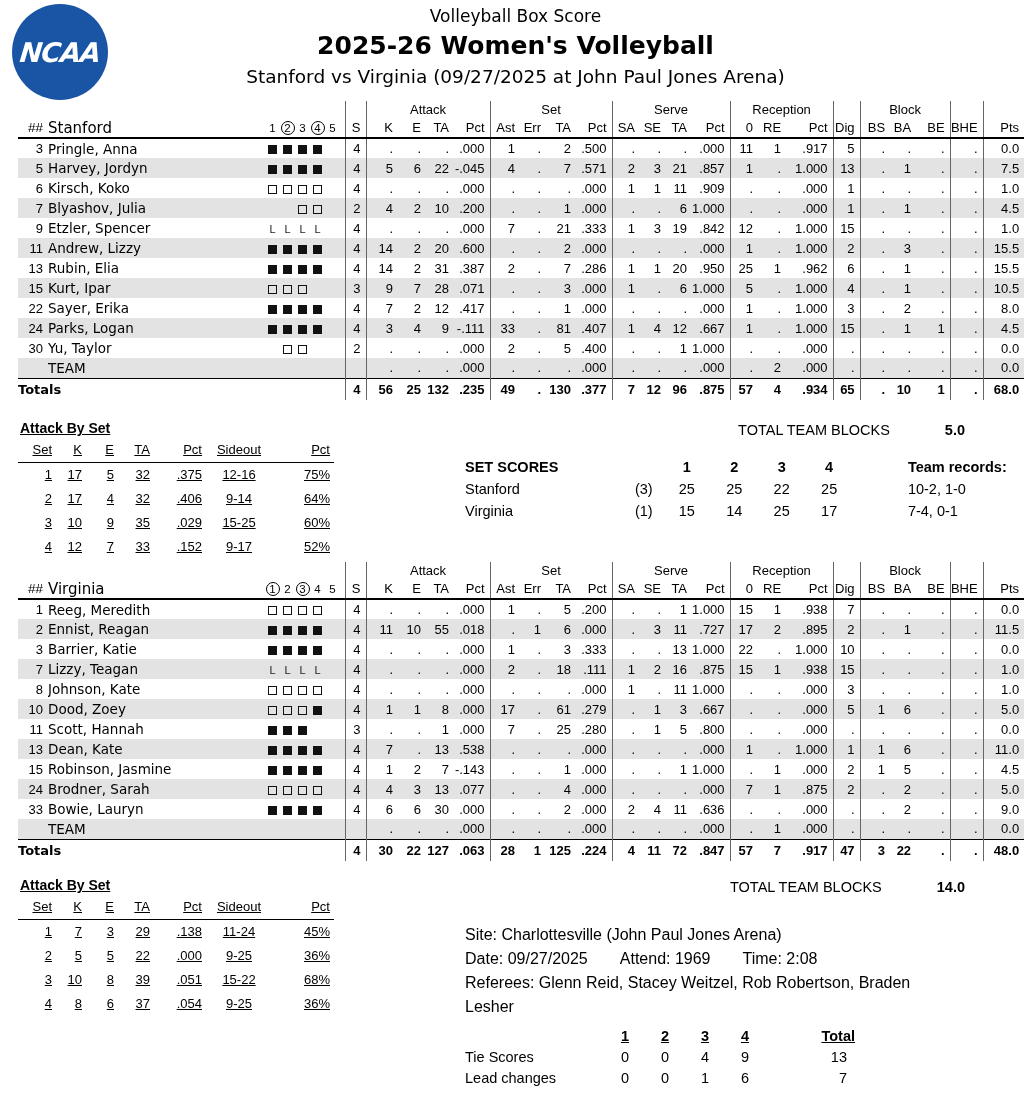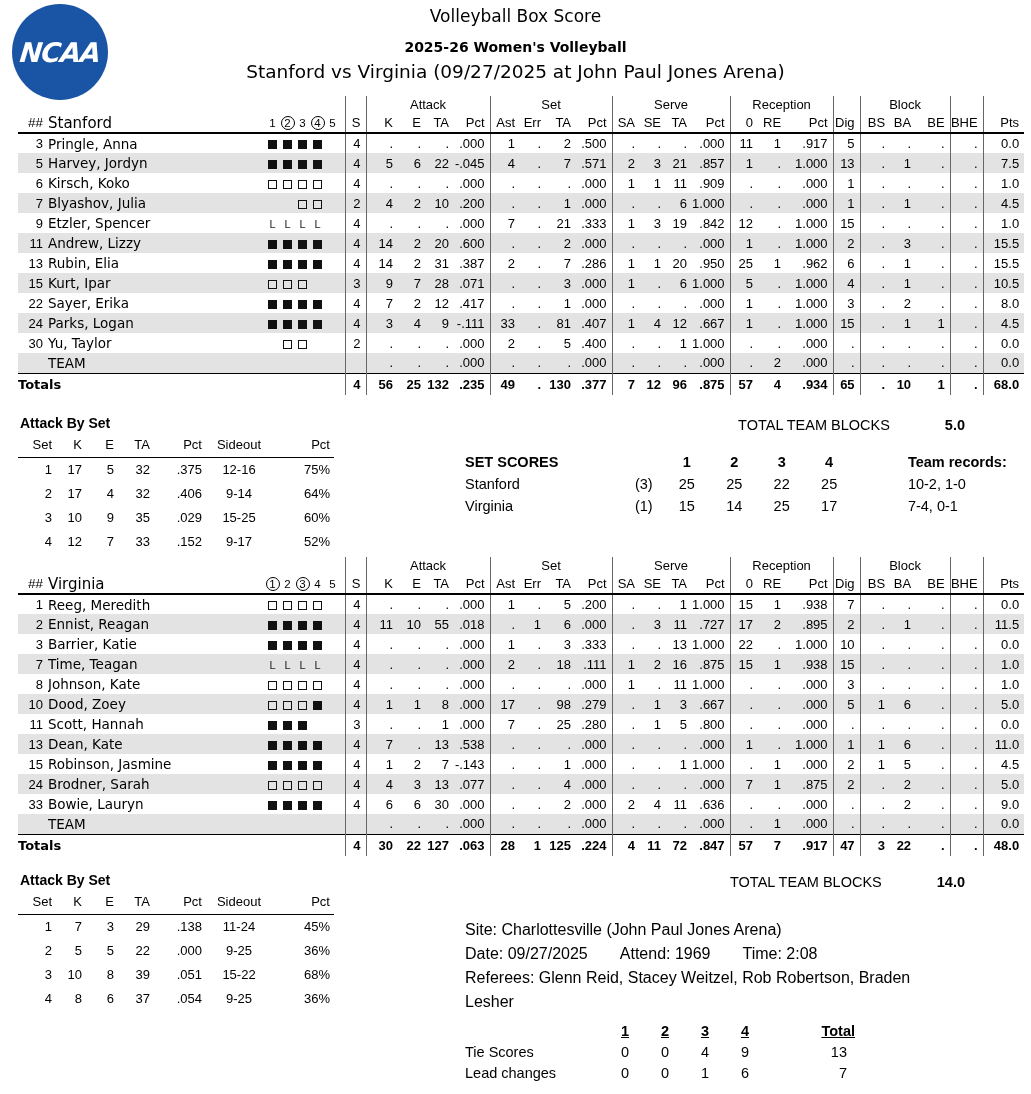"2025-26 Women's Volleyball" .title-line2 { font-size: 14px -> 25px; margin-top: 13px -> 5px }
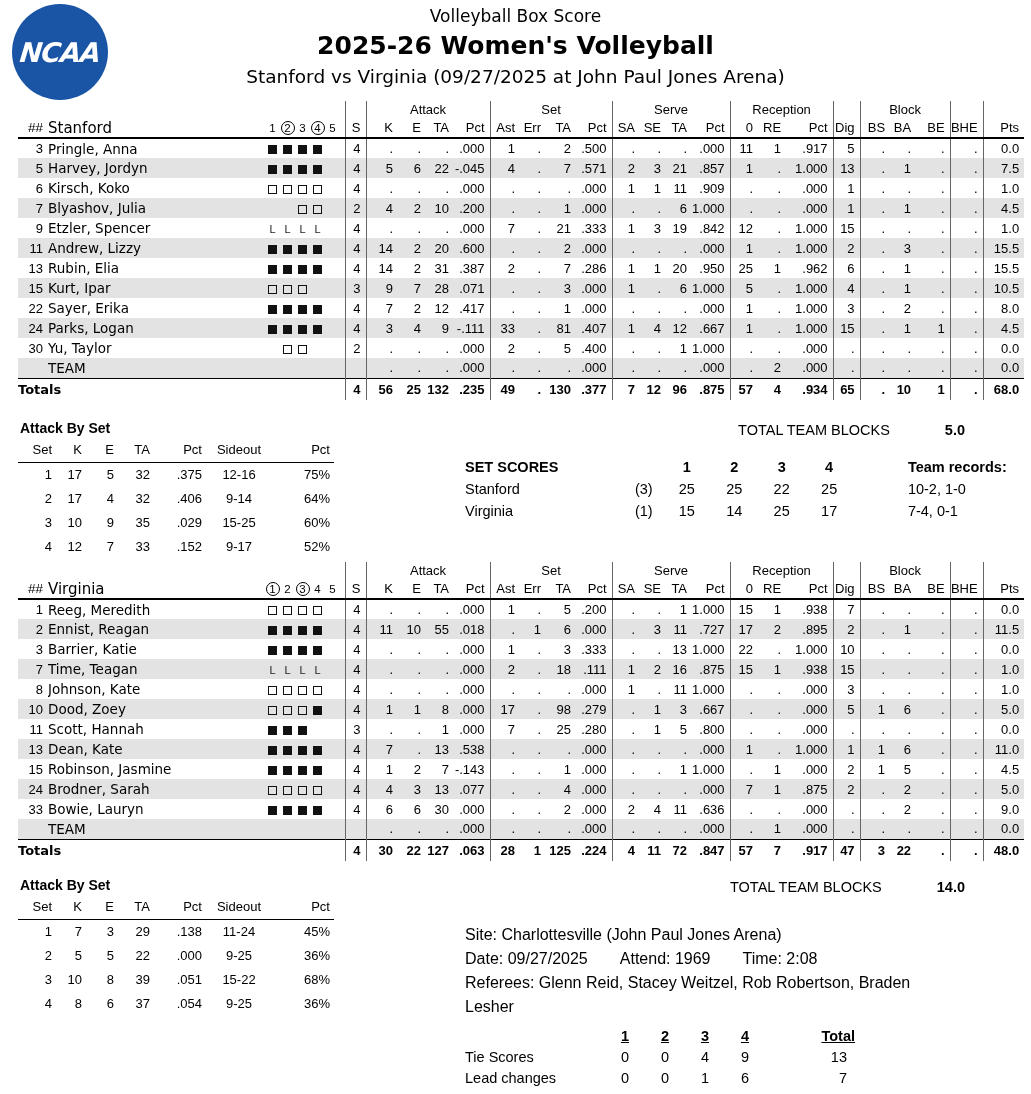"Attack By Set" .abs-col { text-decoration: none -> underline }
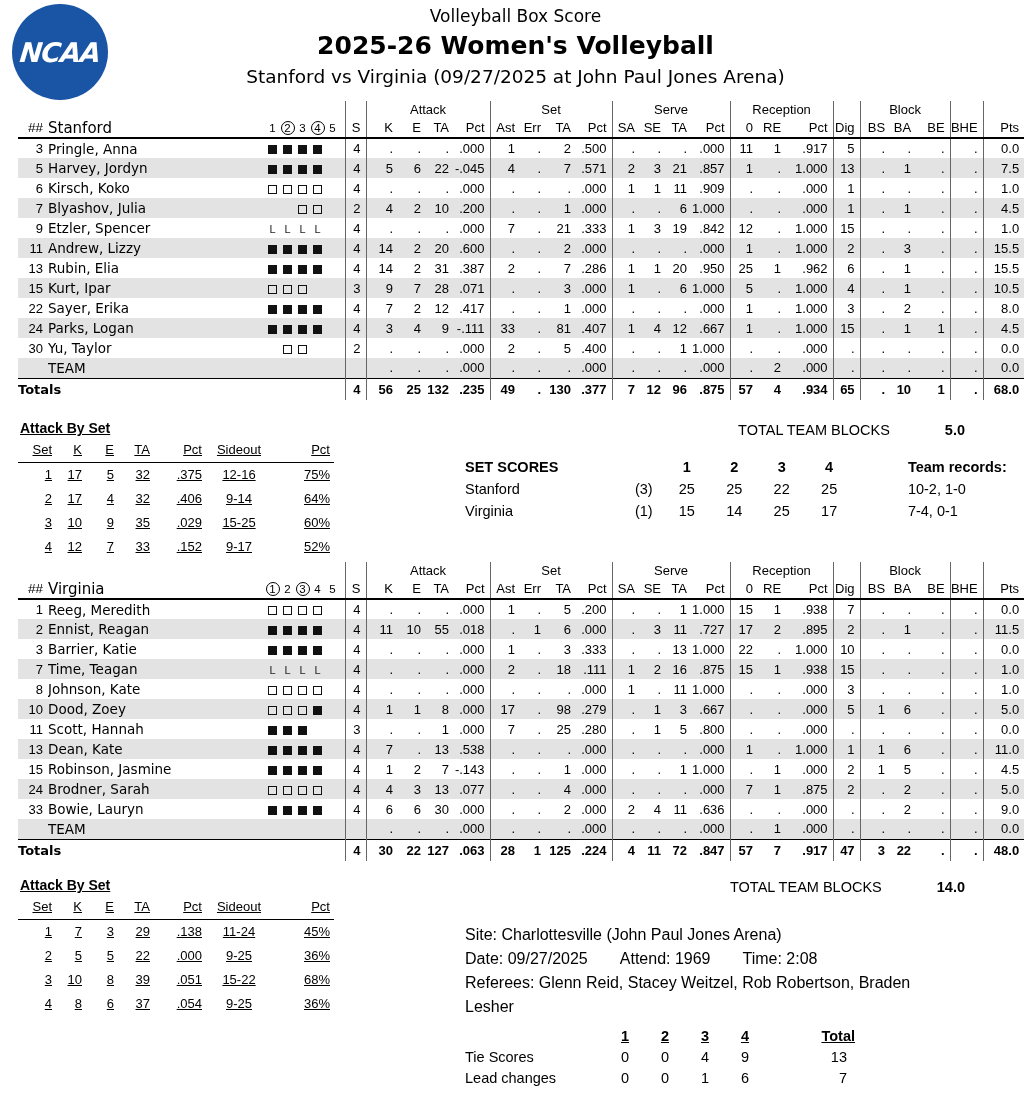"Time, Teagan" td.name { text: Time -> Lizzy }
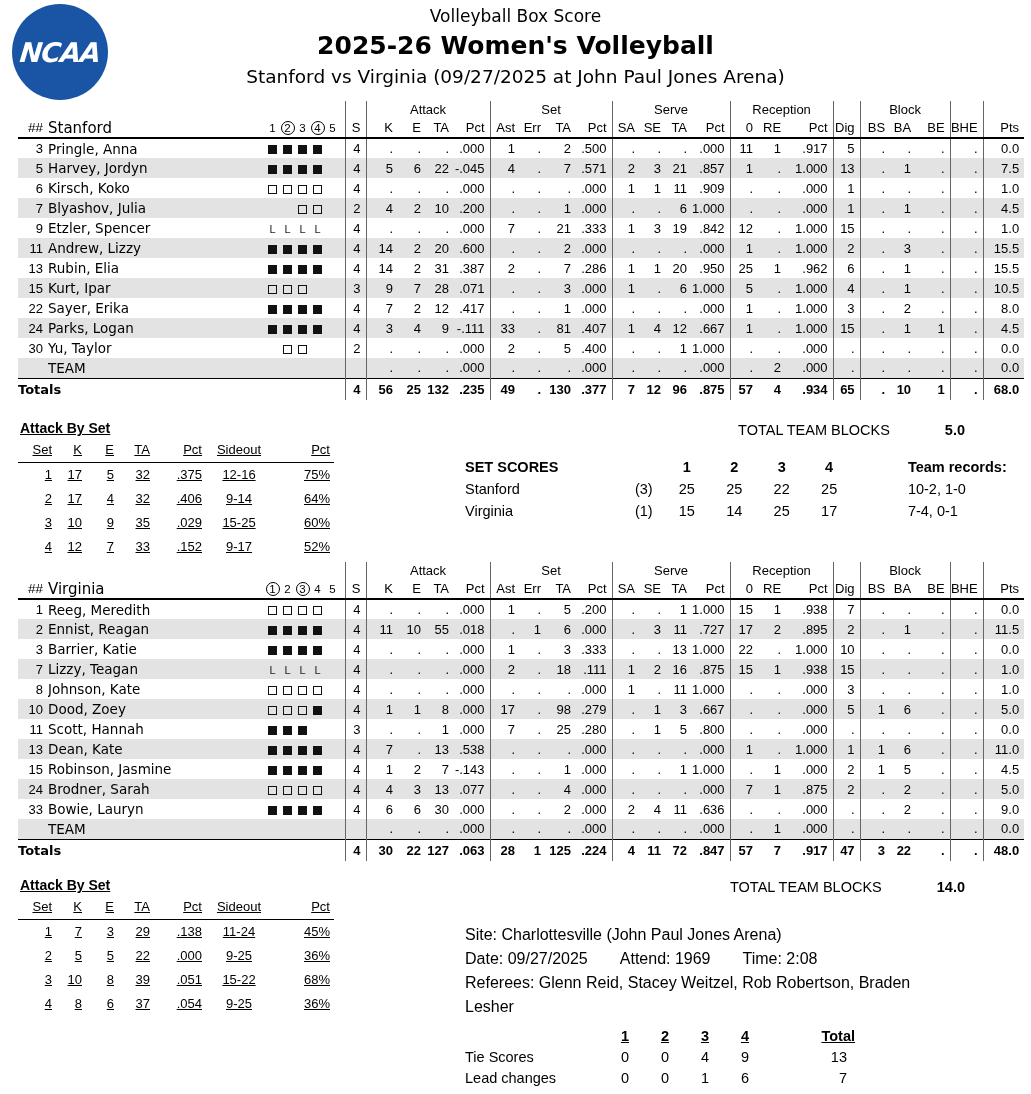"98" td.st { text: 98 -> 61 }
